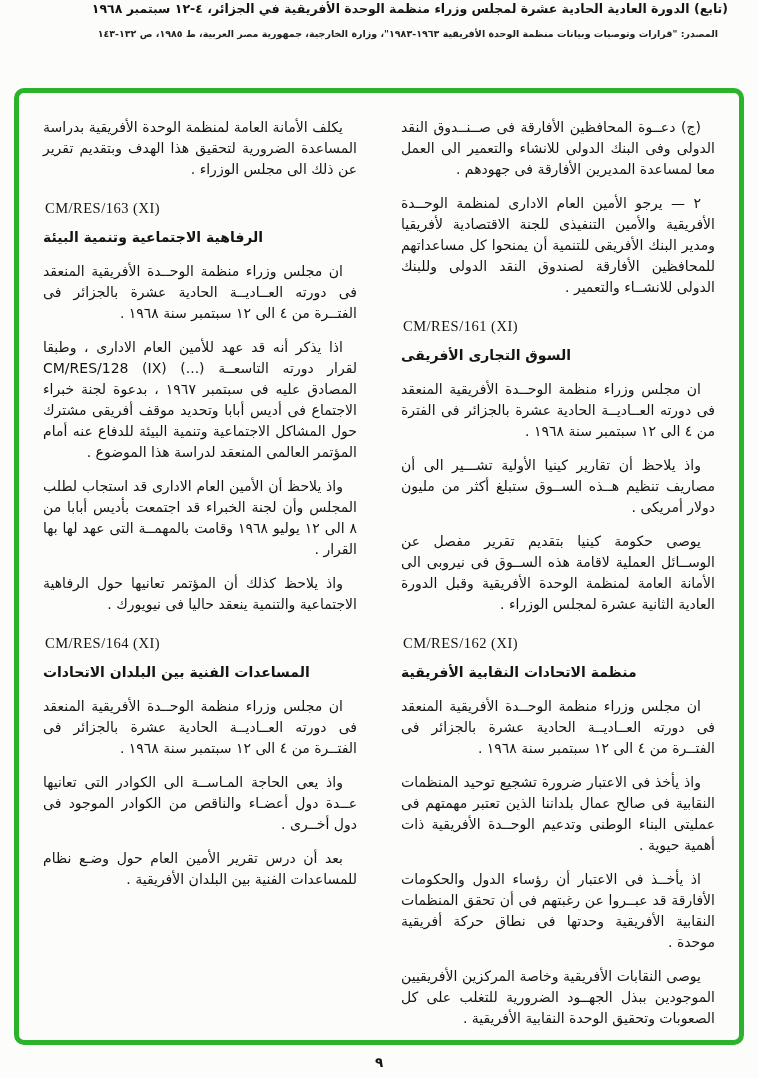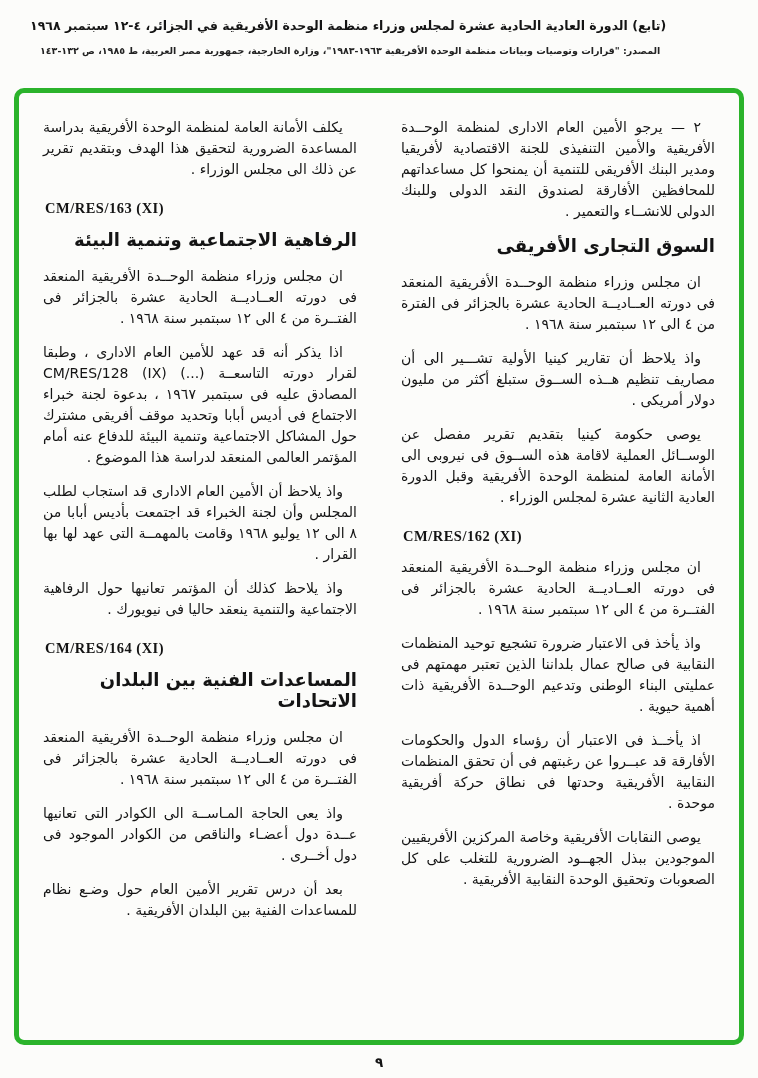"(تابع) الدورة العادية الحادية عشرة" .page-header { padding-top: 17px -> none; text-align: left -> right }
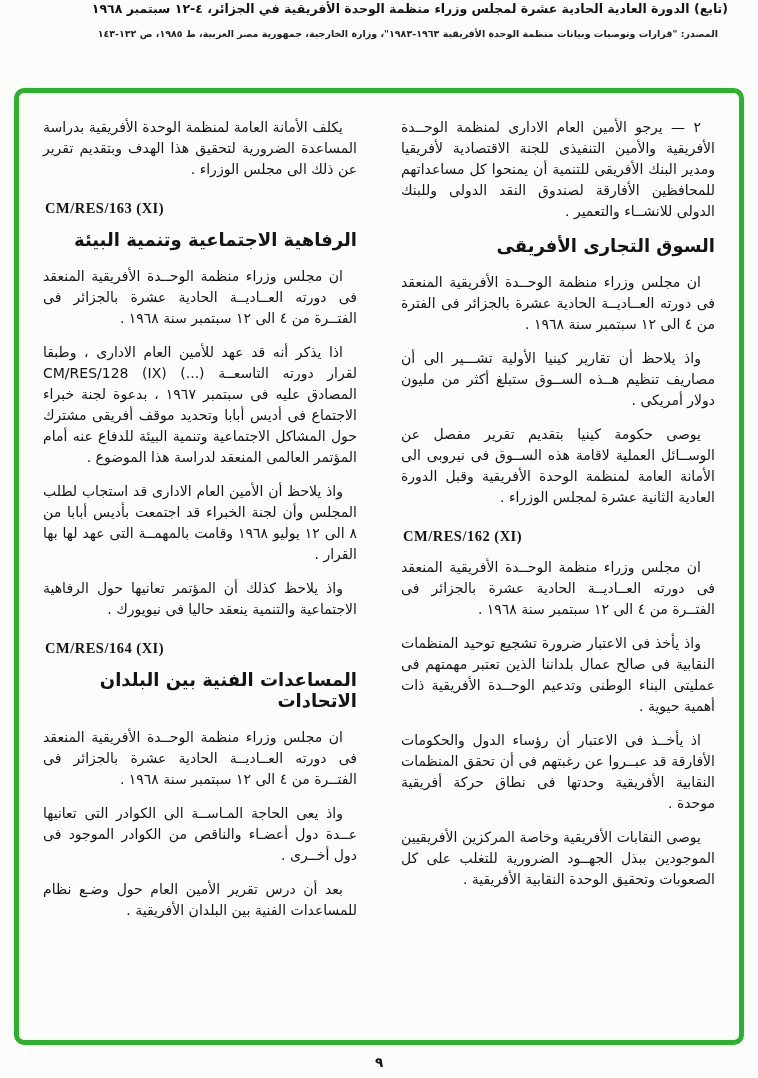"(ج) دعــوة المحافظين الأفارقة فى" div.block-paragraph { html: none -> <div>(ج) دعــوة المحافظين الأفارقة فى صــنــدوق النقد الدولى وفى البنك الدولى للانشاء والتعمير الى العمل معا لمساعدة المديرين الأفارقة فى جهودهم .</div> }
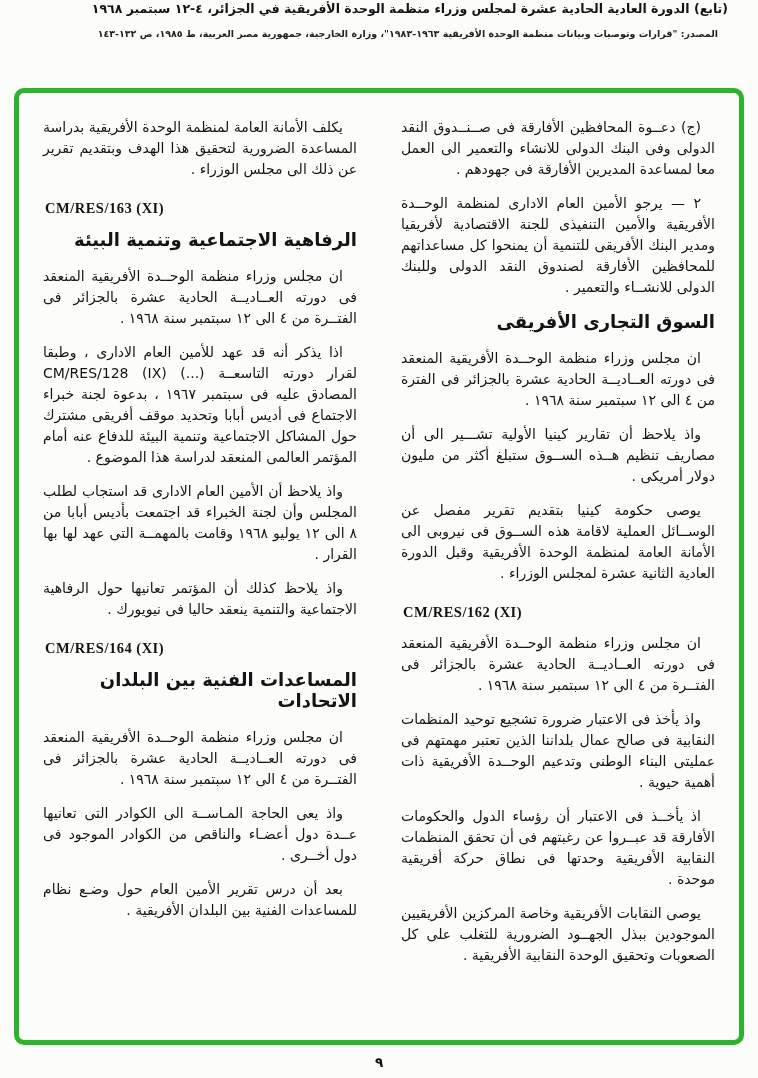"CM/RES/163 (XI)" .block-code { font-weight: bold -> normal }
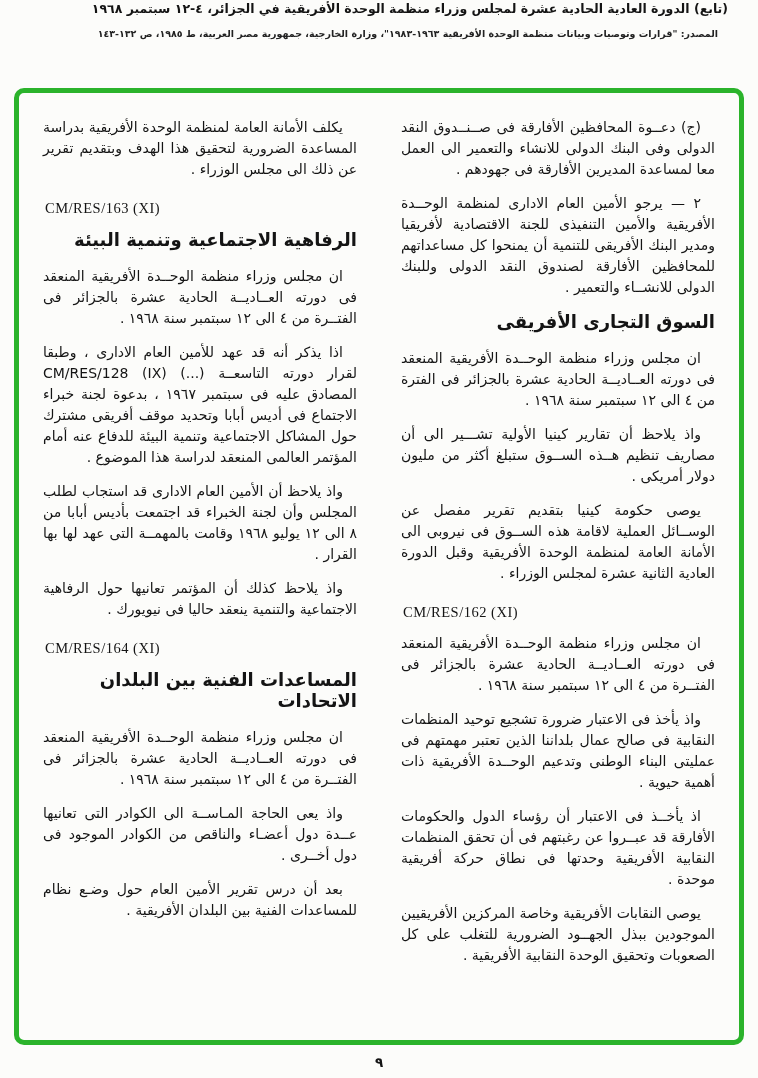"الرفاهية الاجتماعية وتنمية البيئة" .block-heading { font-size: 18px -> 14px; text-align: right -> left }
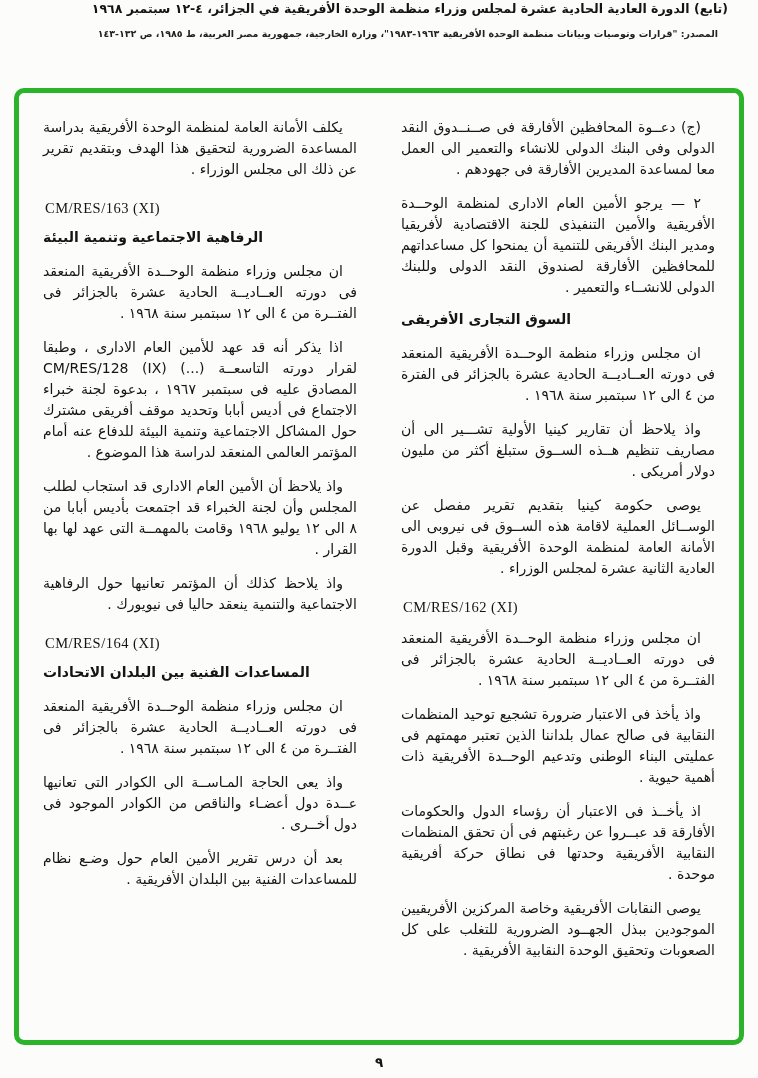"CM/RES/161 (XI)" div.block-code { html: none -> <div>CM/RES/161 (XI)</div> }
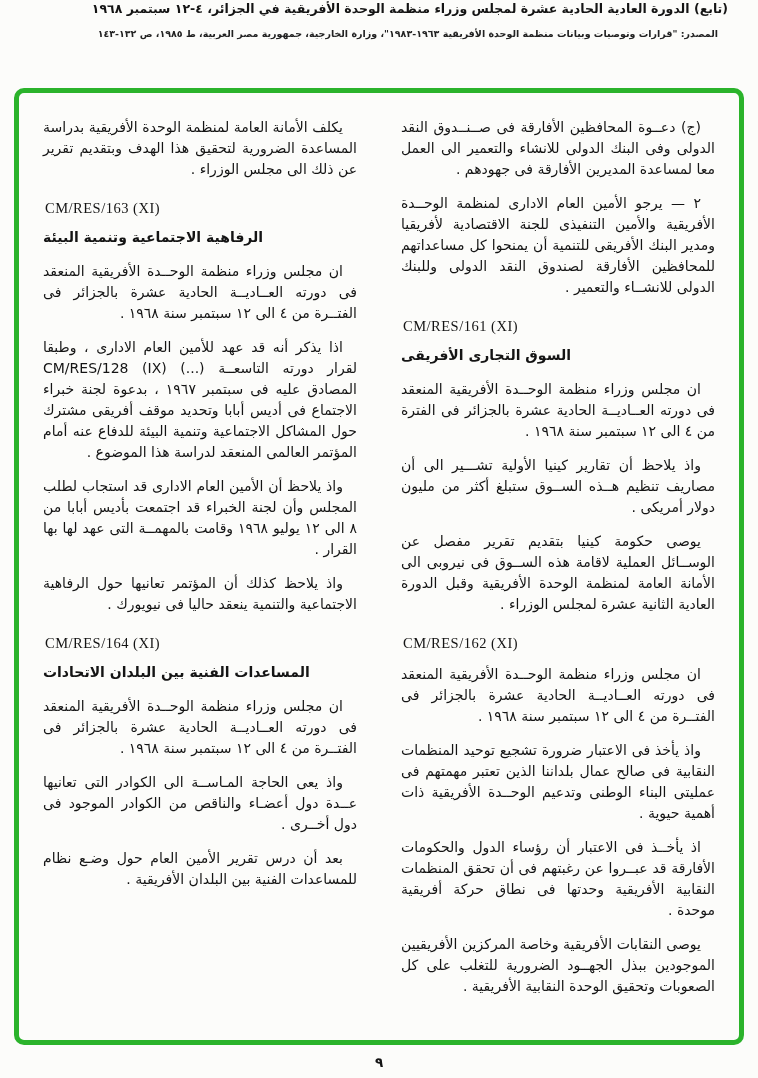"منظمة الاتحادات النقابية الأفريقية" div.block-heading { html: none -> <div>منظمة الاتحادات النقابية الأفريقية</div> }
